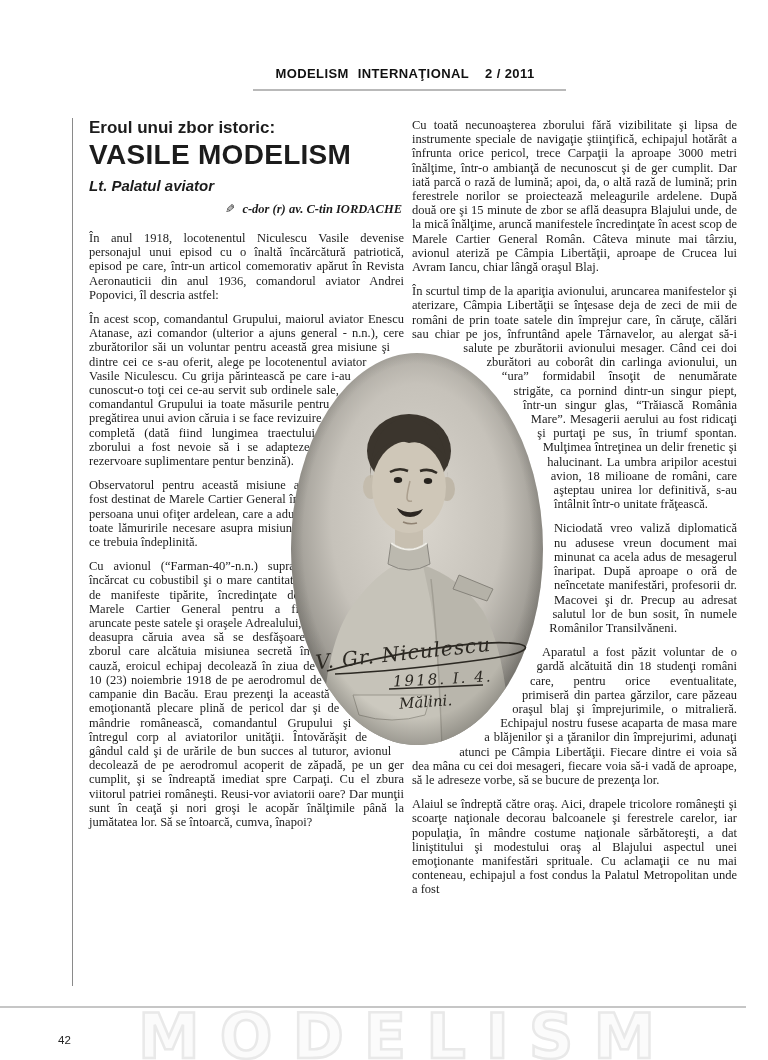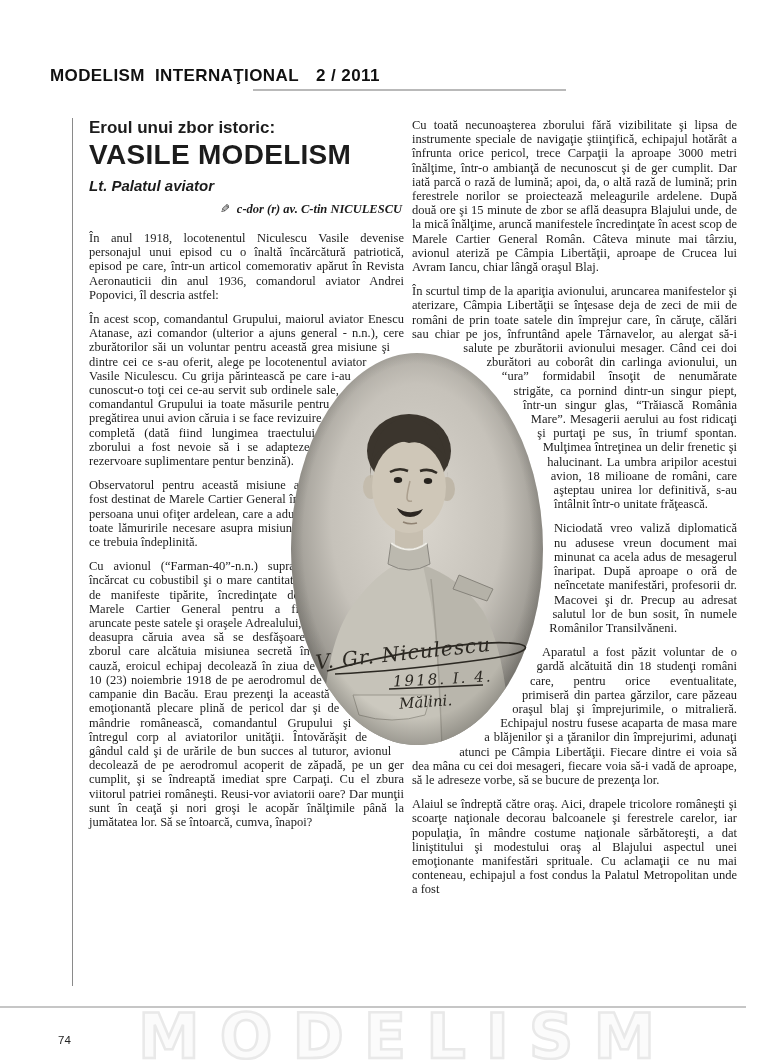"MODELISM INTERNAŢIONAL 2 / 2011" .header { font-size: 17px -> 13px; text-align: left -> center }
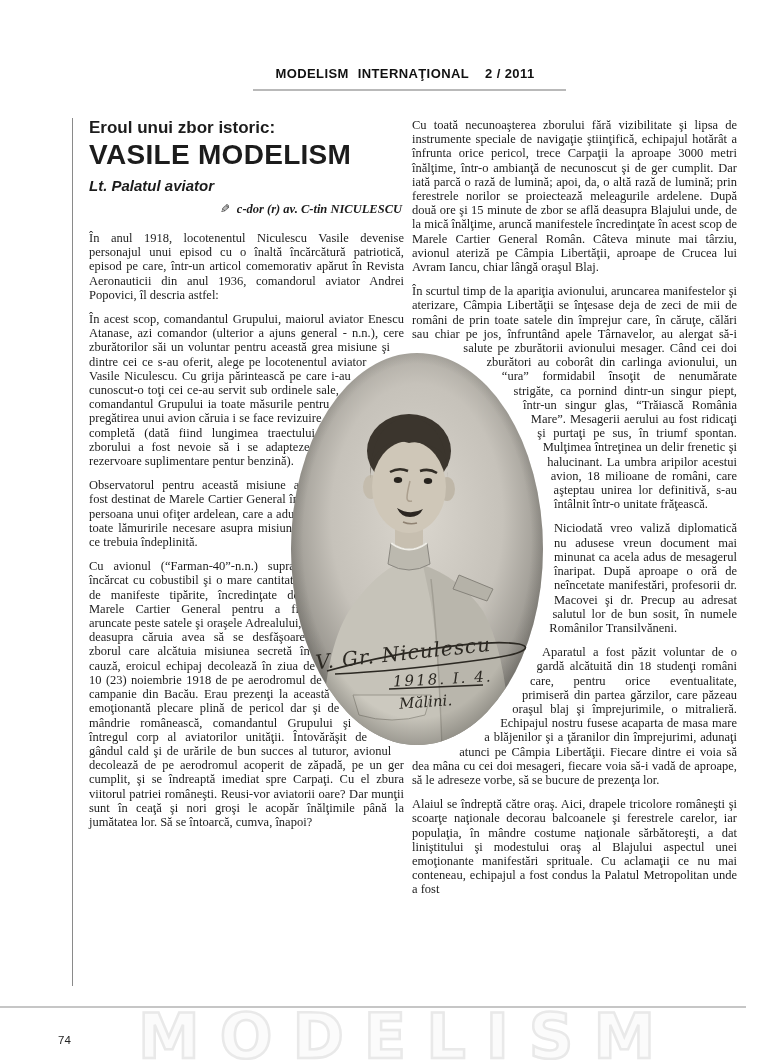"c-dor (r) av. C-tin NICULESCU" span { text: NICULESCU -> IORDACHE }
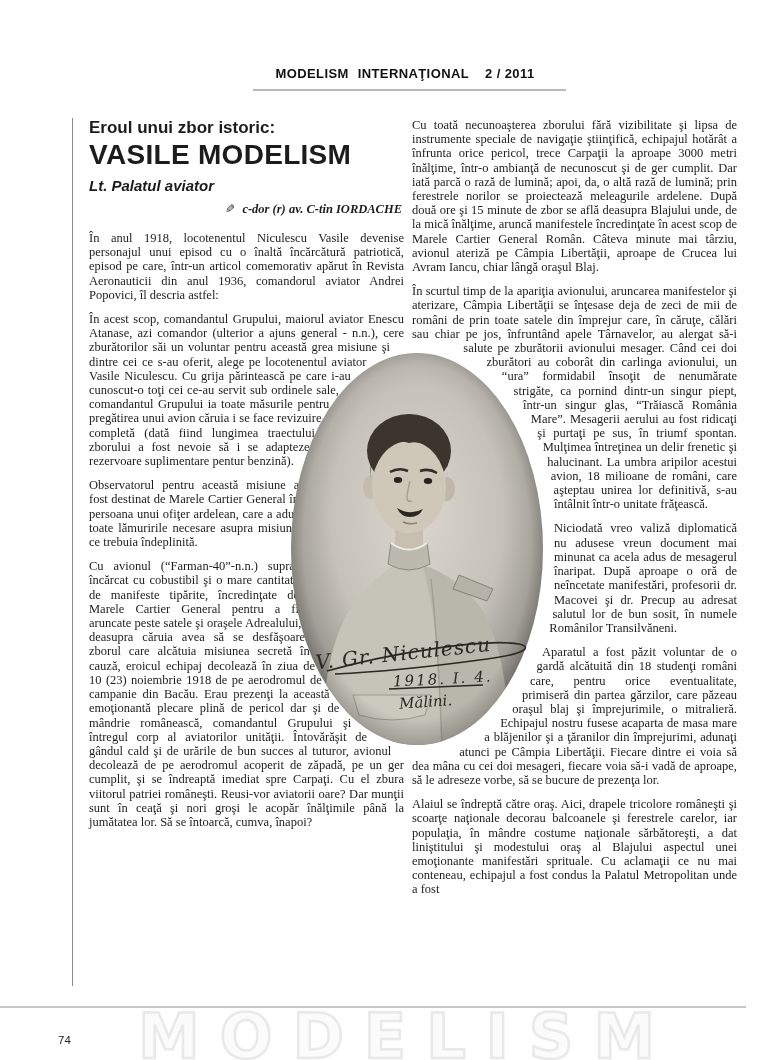"74" div.pageno { text: 74 -> 42 }
